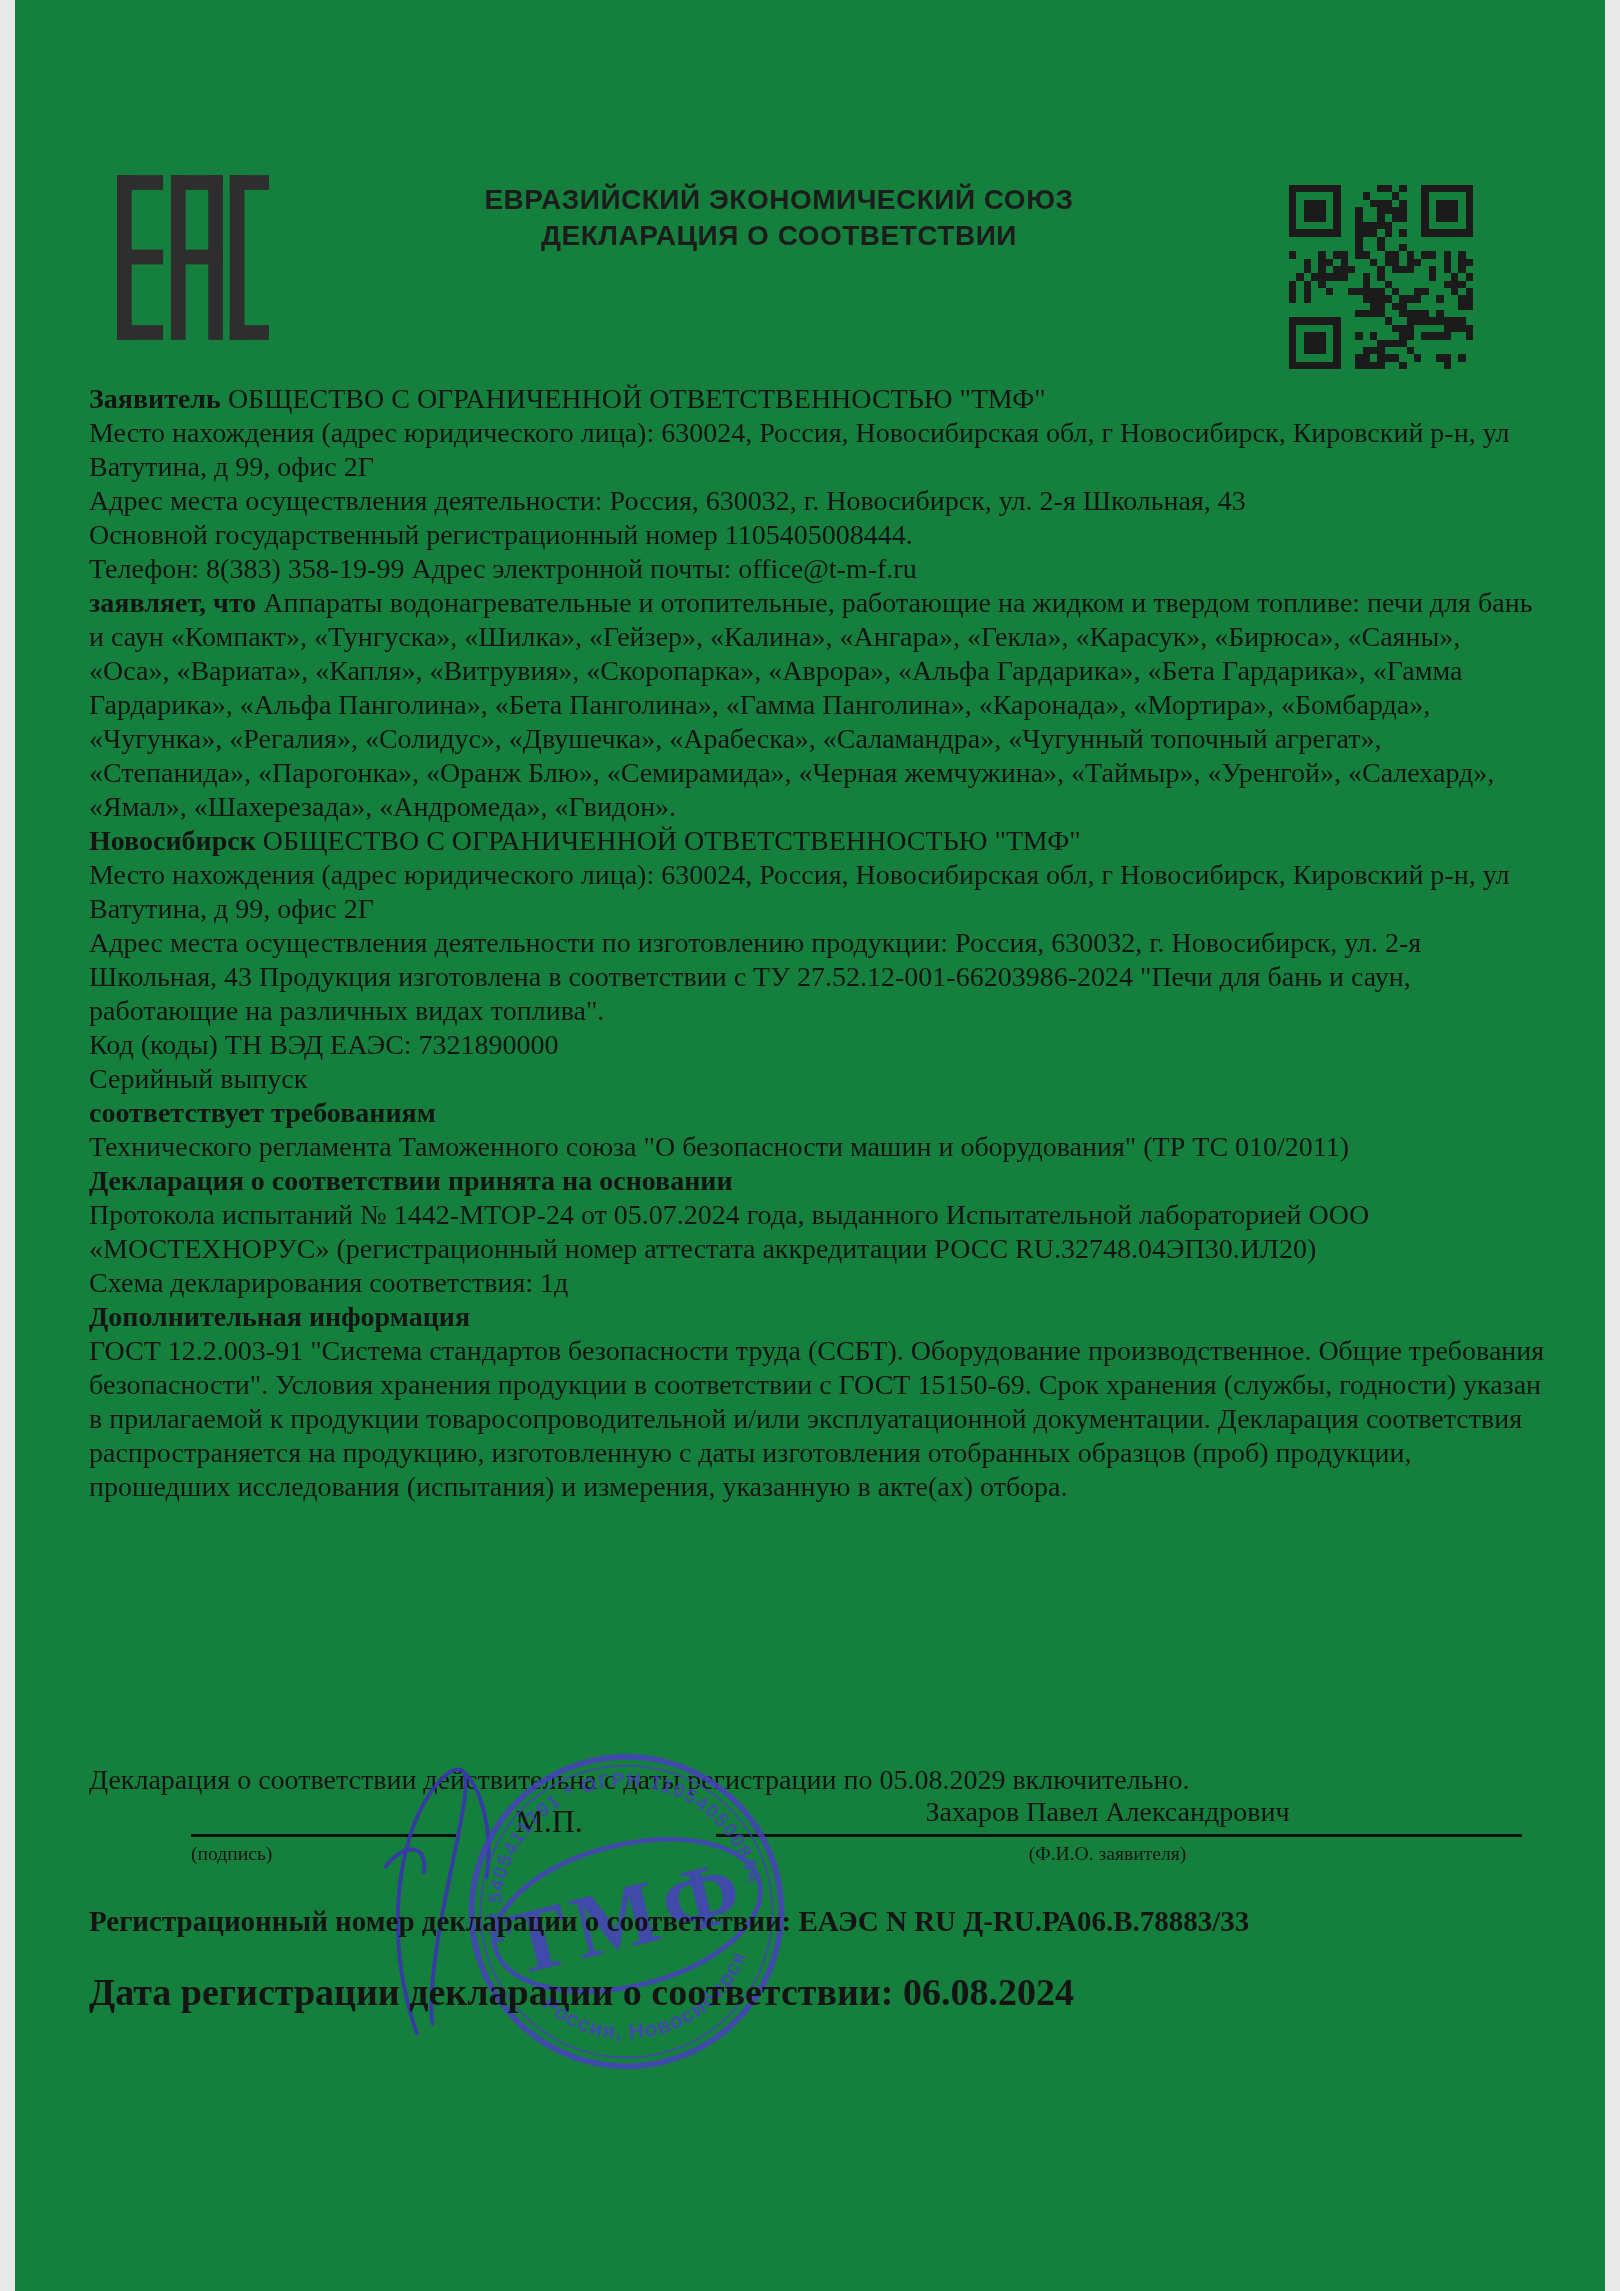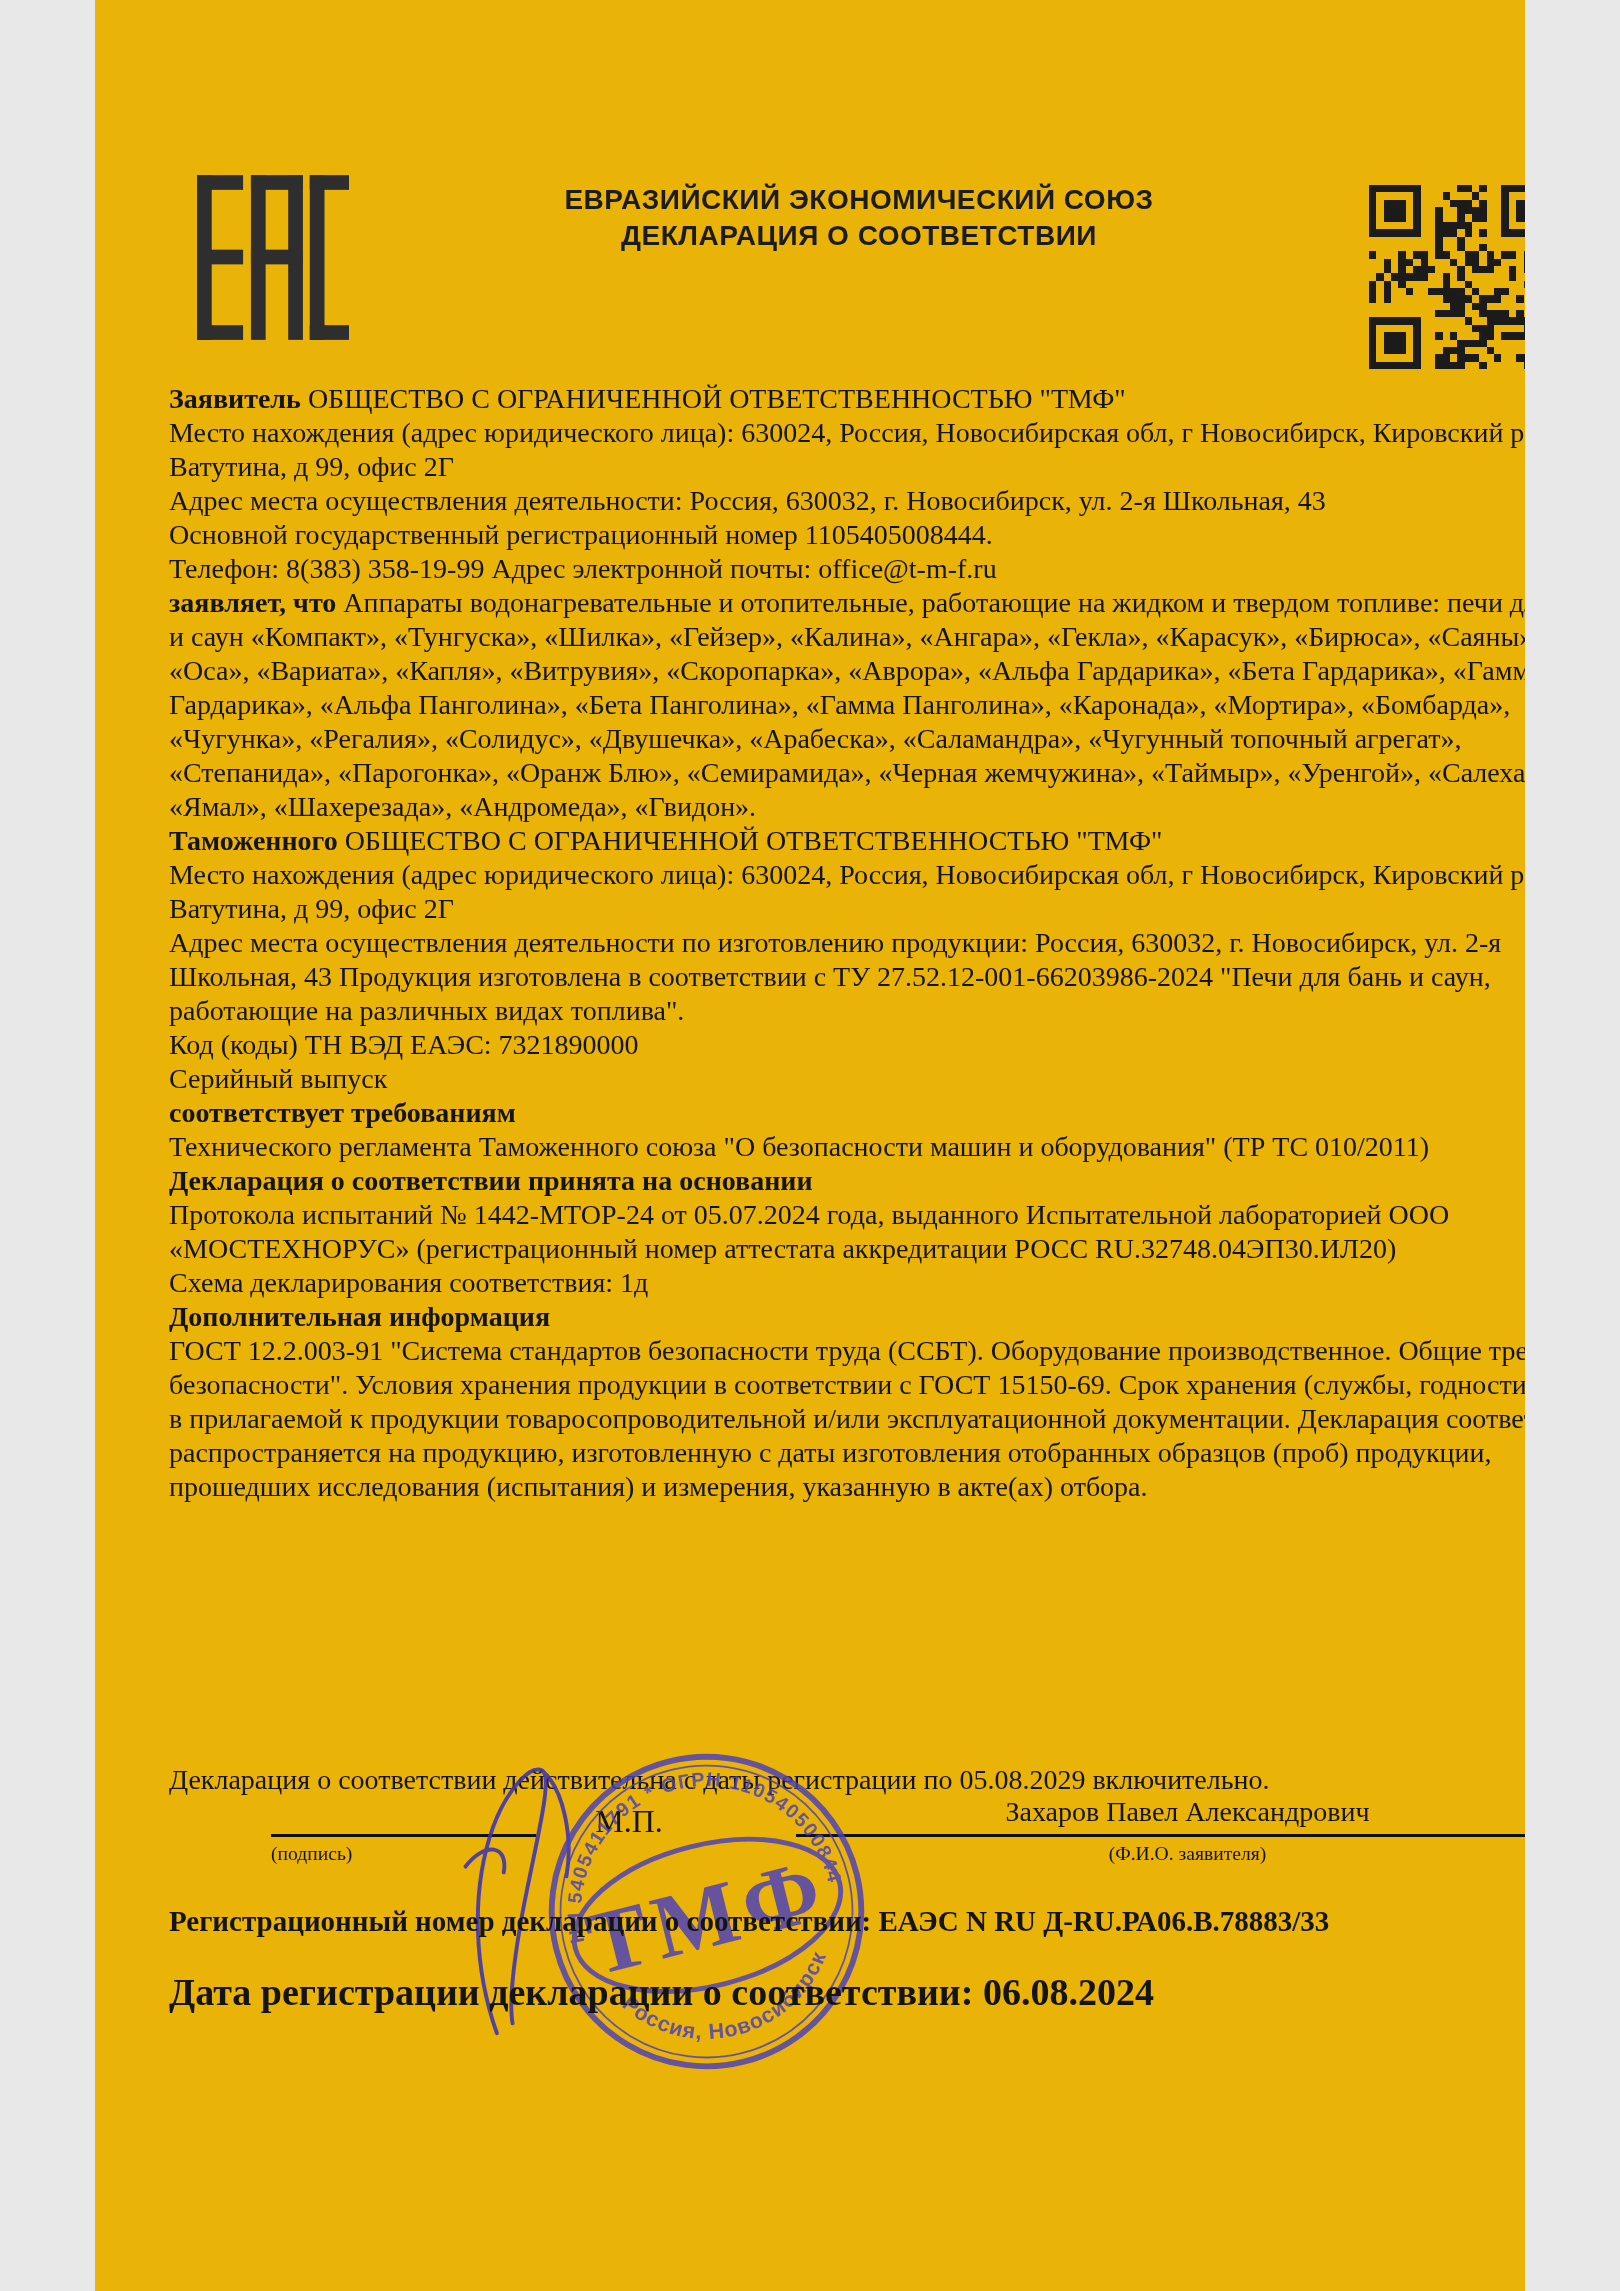"ЕВРАЗИЙСКИЙ ЭКОНОМИЧЕСКИЙ СОЮЗ" .page { background: #eab308 -> #15803d; width: 1430px -> 1590px }
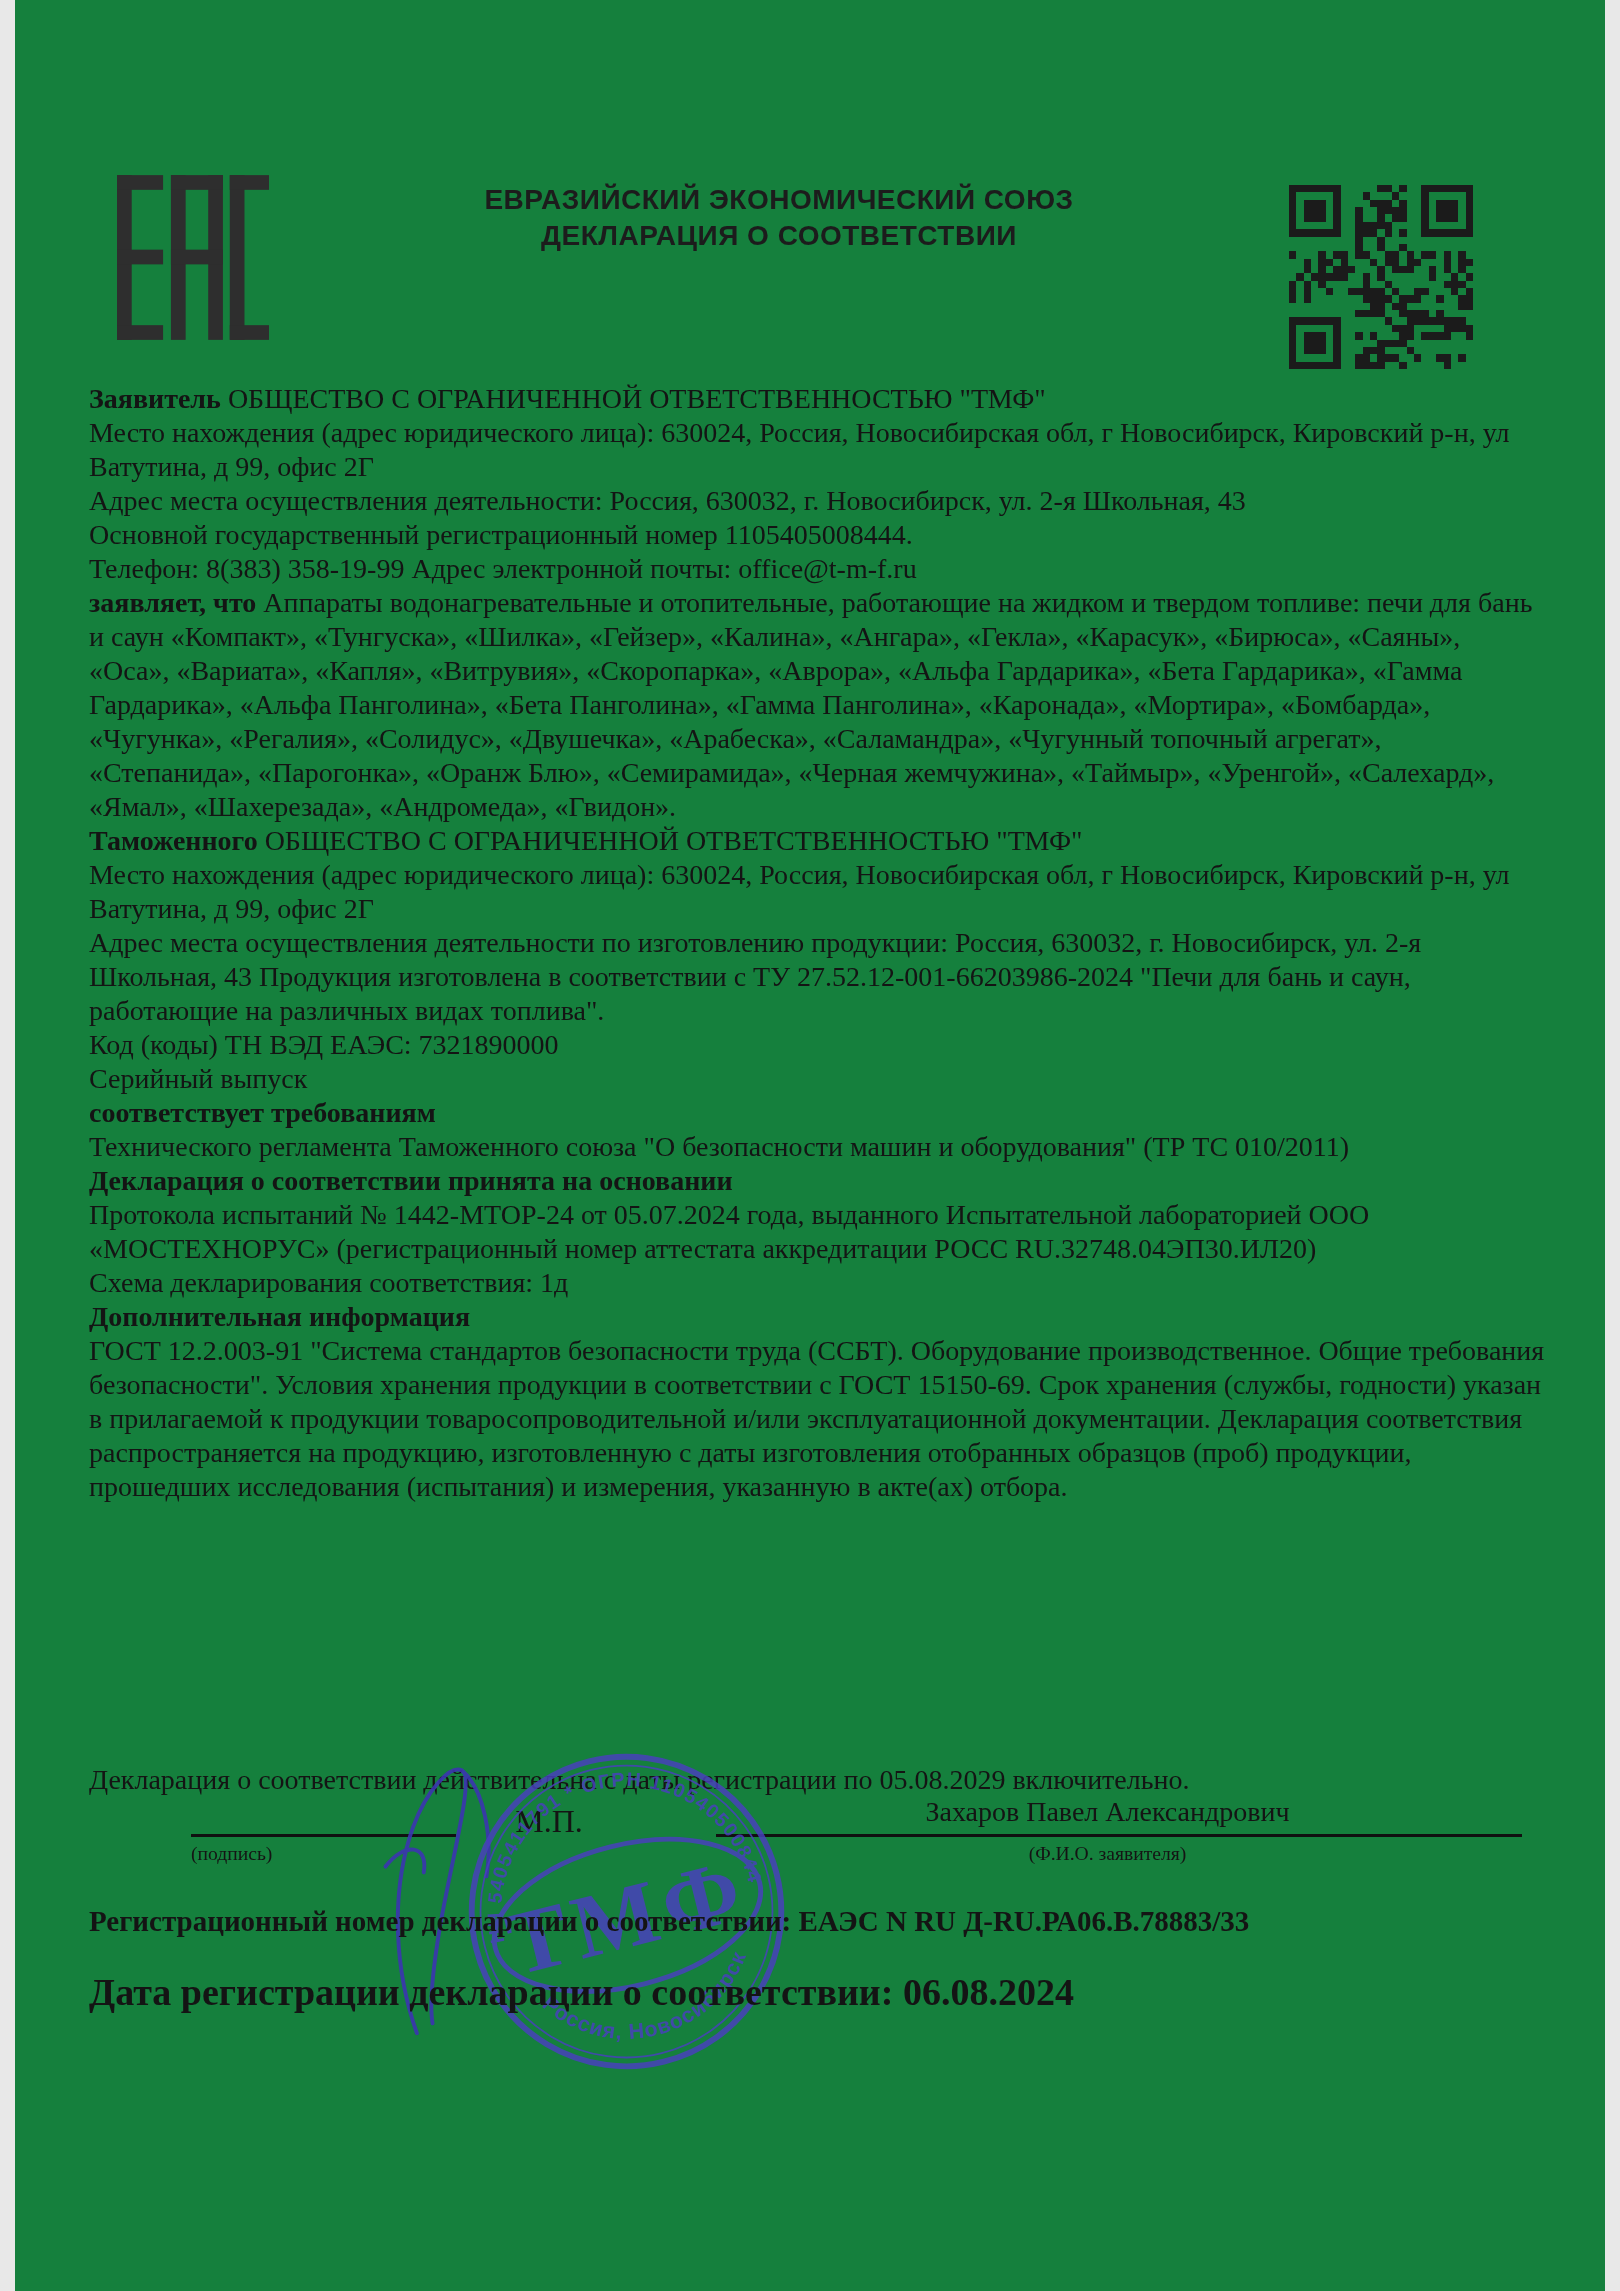"Таможенного" b.lead { text: Таможенного -> Новосибирск }
